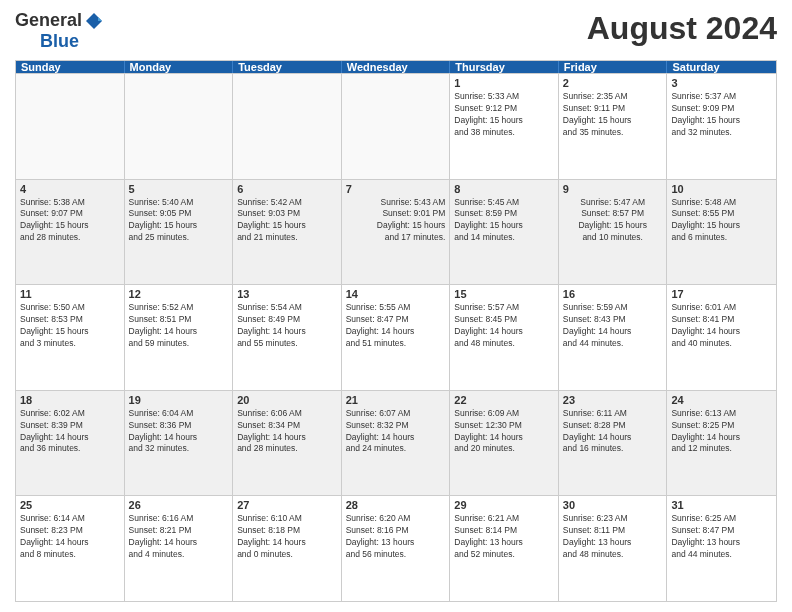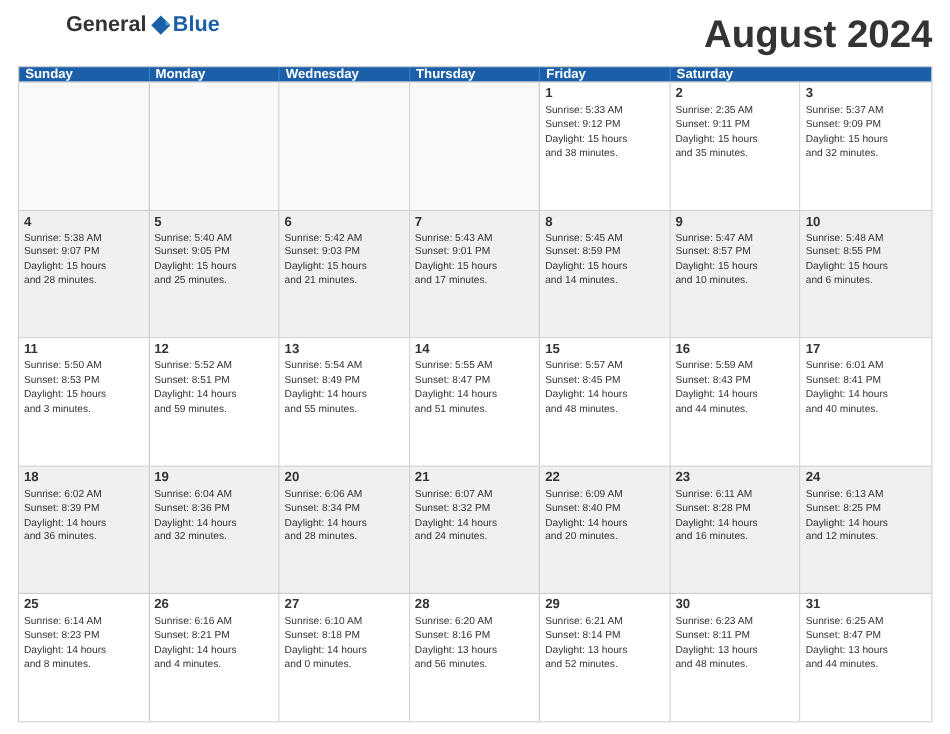"General" .logo { flex-direction: row -> column; margin-left: 40px -> none }
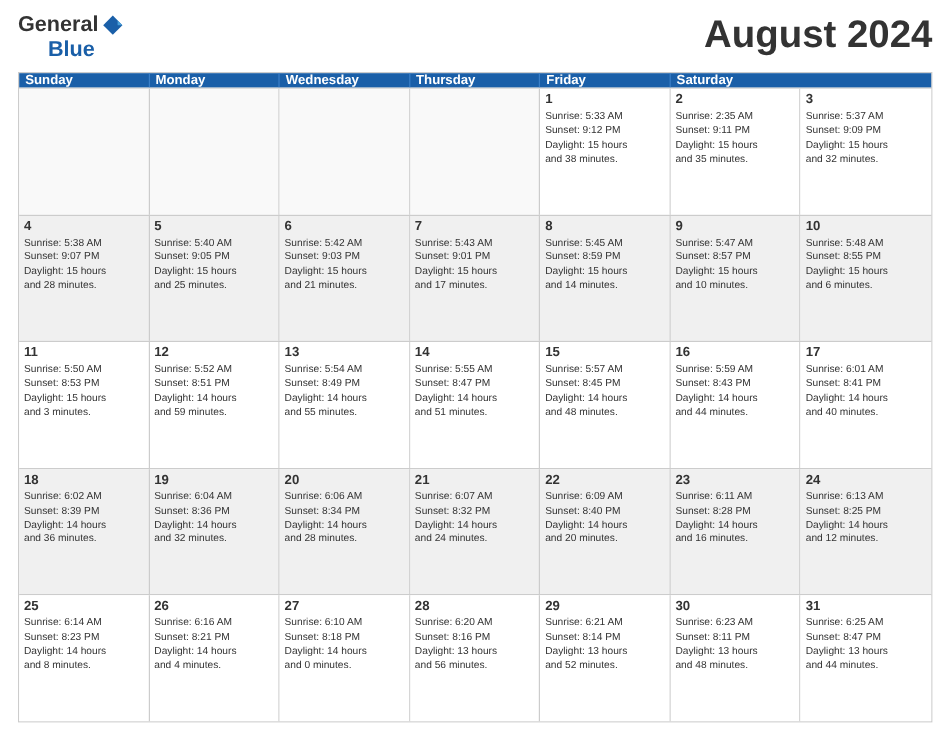"Tuesday" div.cal-header-cell { html: none -> <div>Tuesday</div> }
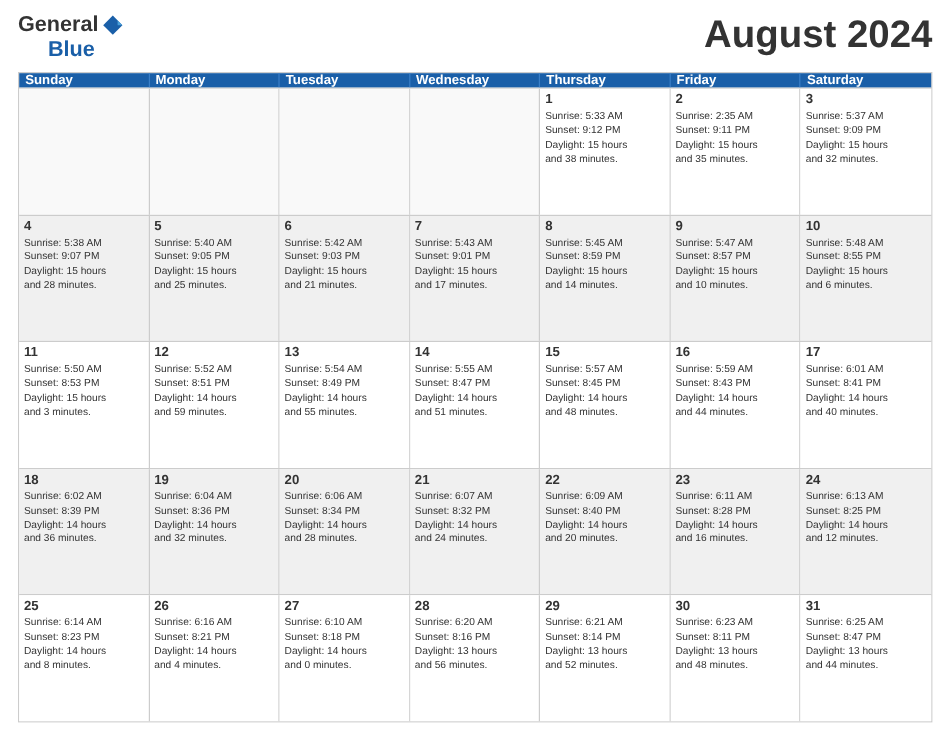"Sunrise: 5:43 AM" div.day-info { text-align: none -> right }
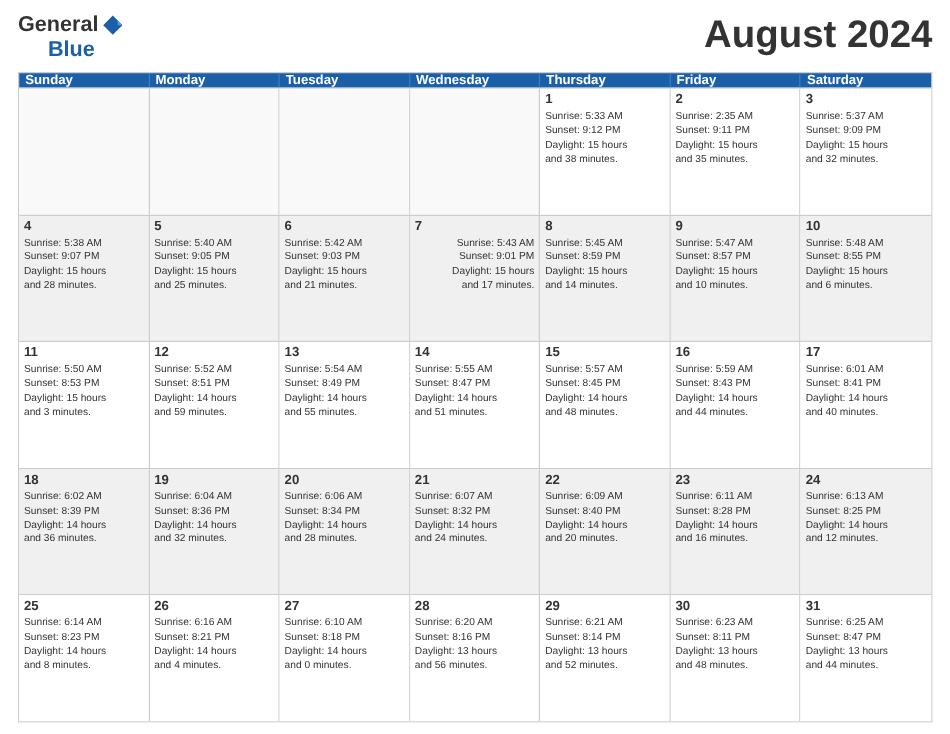"Sunrise: 5:47 AM" div.day-info { text-align: none -> center }
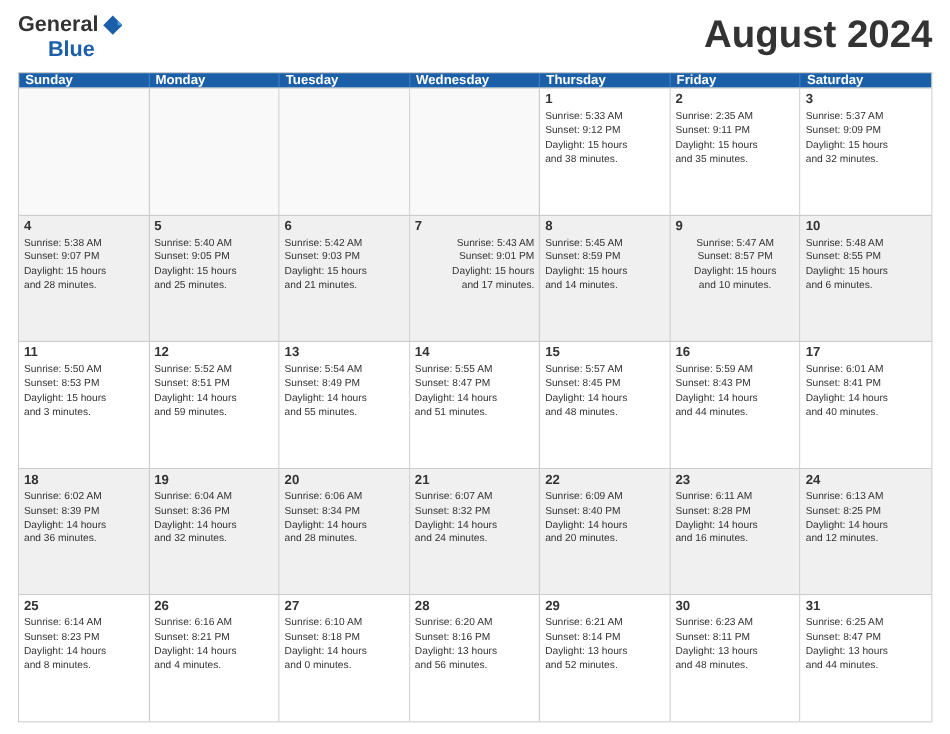"Sunrise: 6:09 AM" div.day-info { text: 8:40 -> 12:30 }
